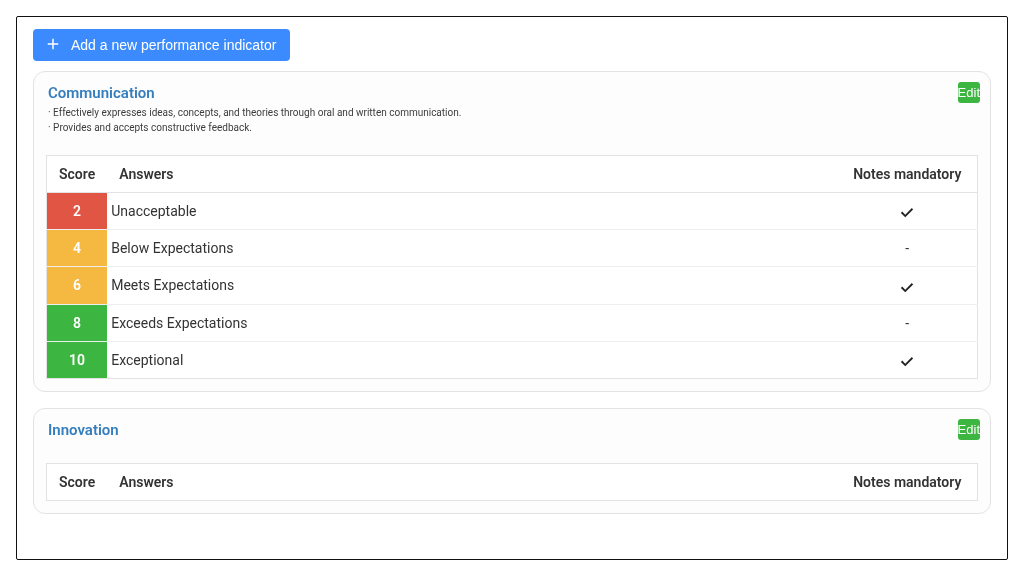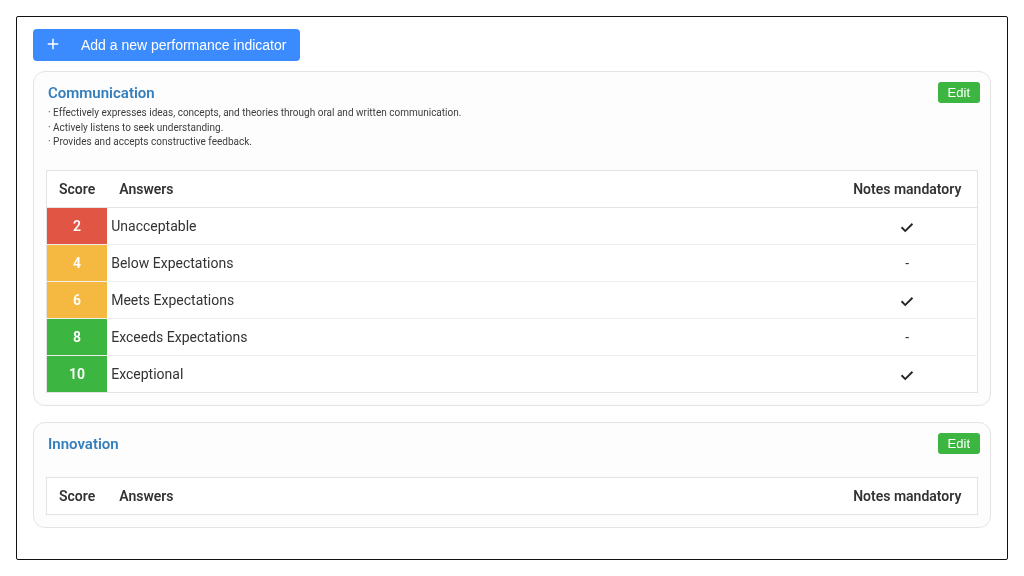"Add a new performance indicator" .add-btn { gap: 22px -> 12px }
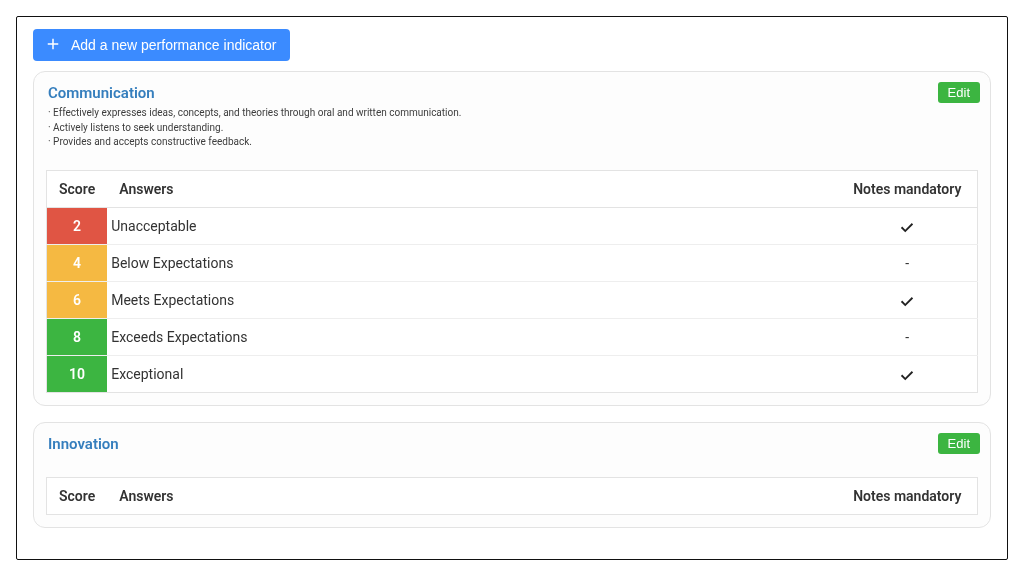"Edit" .edit-btn { padding: 3px 10px -> 3px 0 }
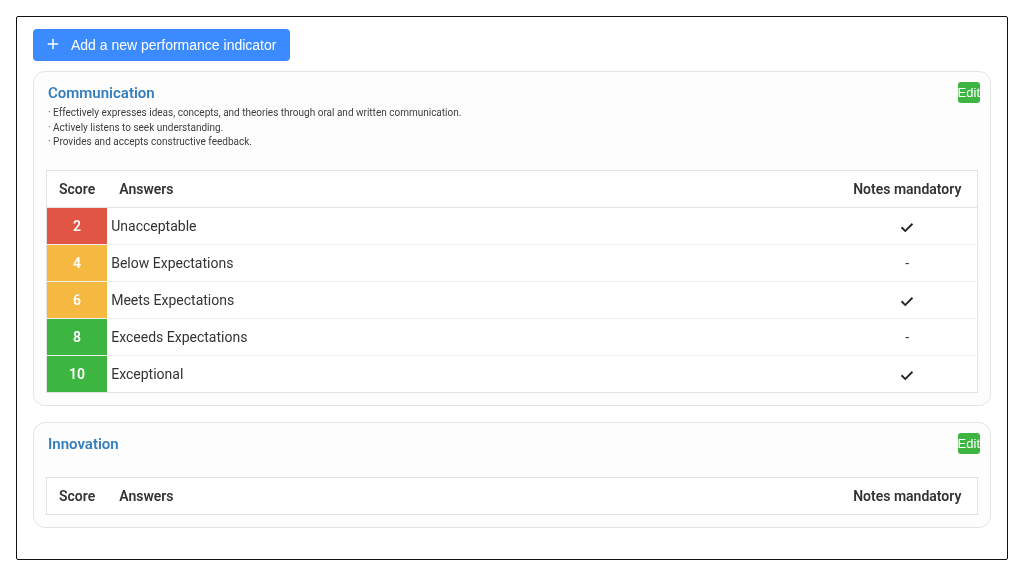"Actively listens to seek understanding." div.desc-line { html: <div>Actively listens to seek understanding.</div> -> none }
